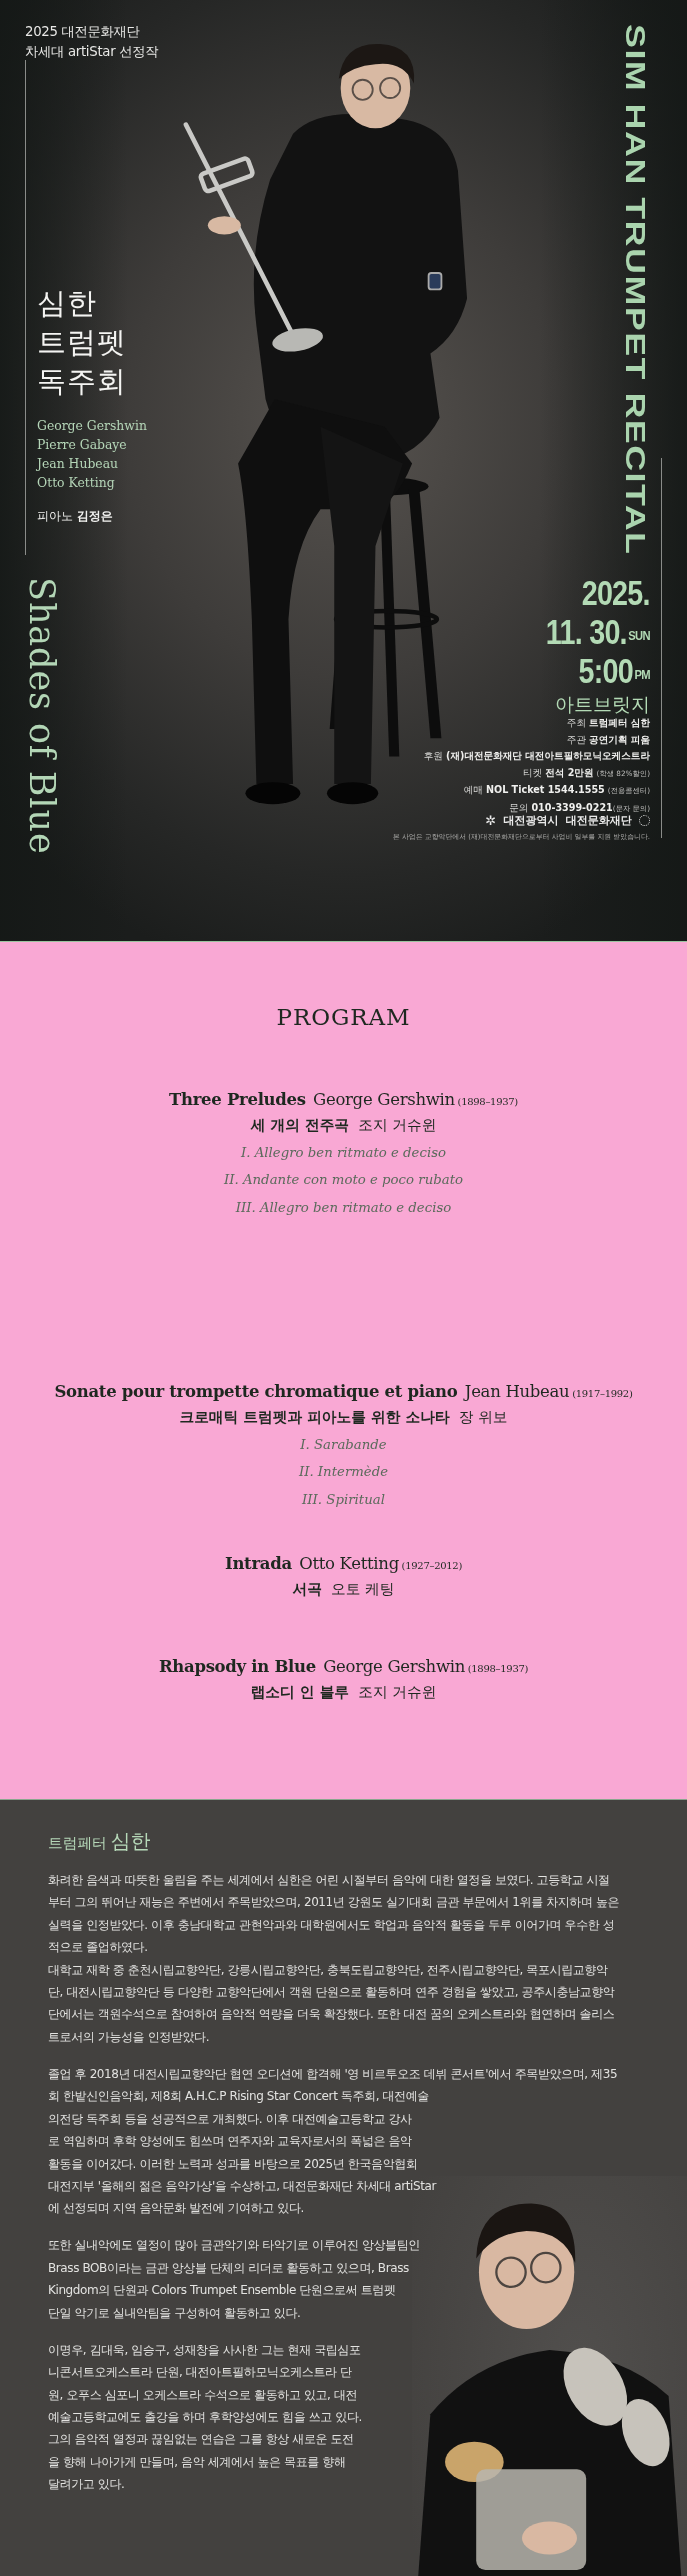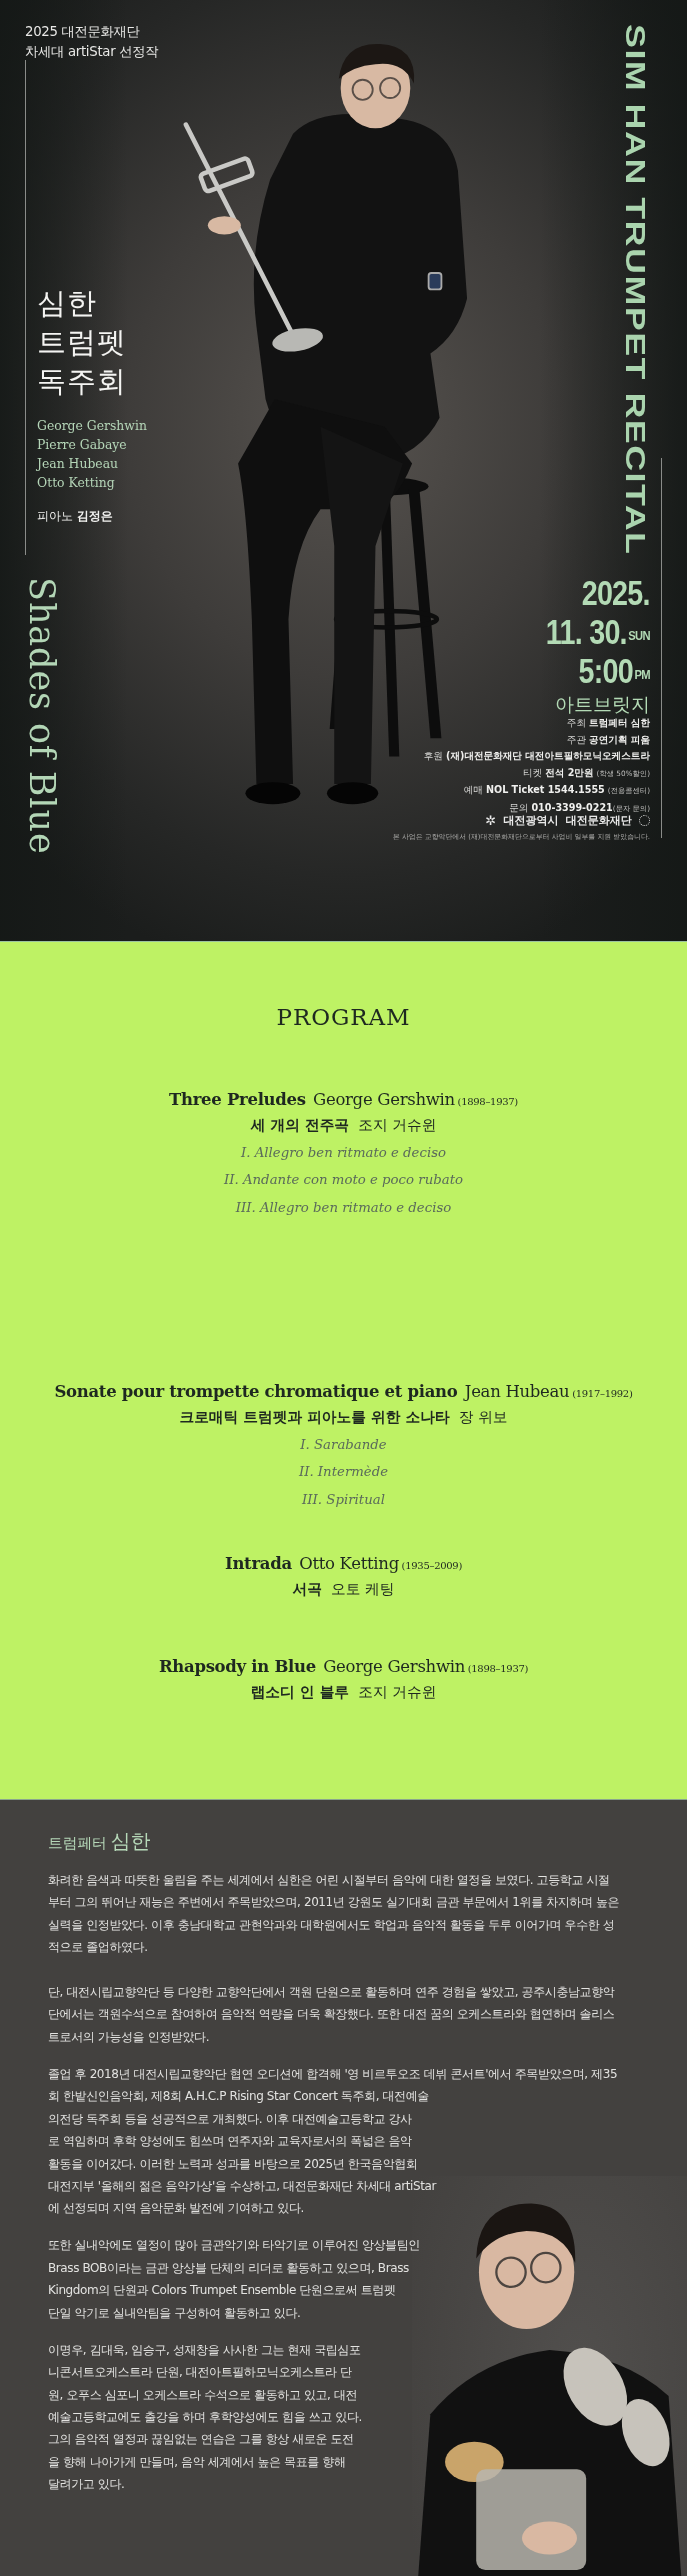"(학생 50%할인)" small { text: 50%할인 -> 82%할인 }
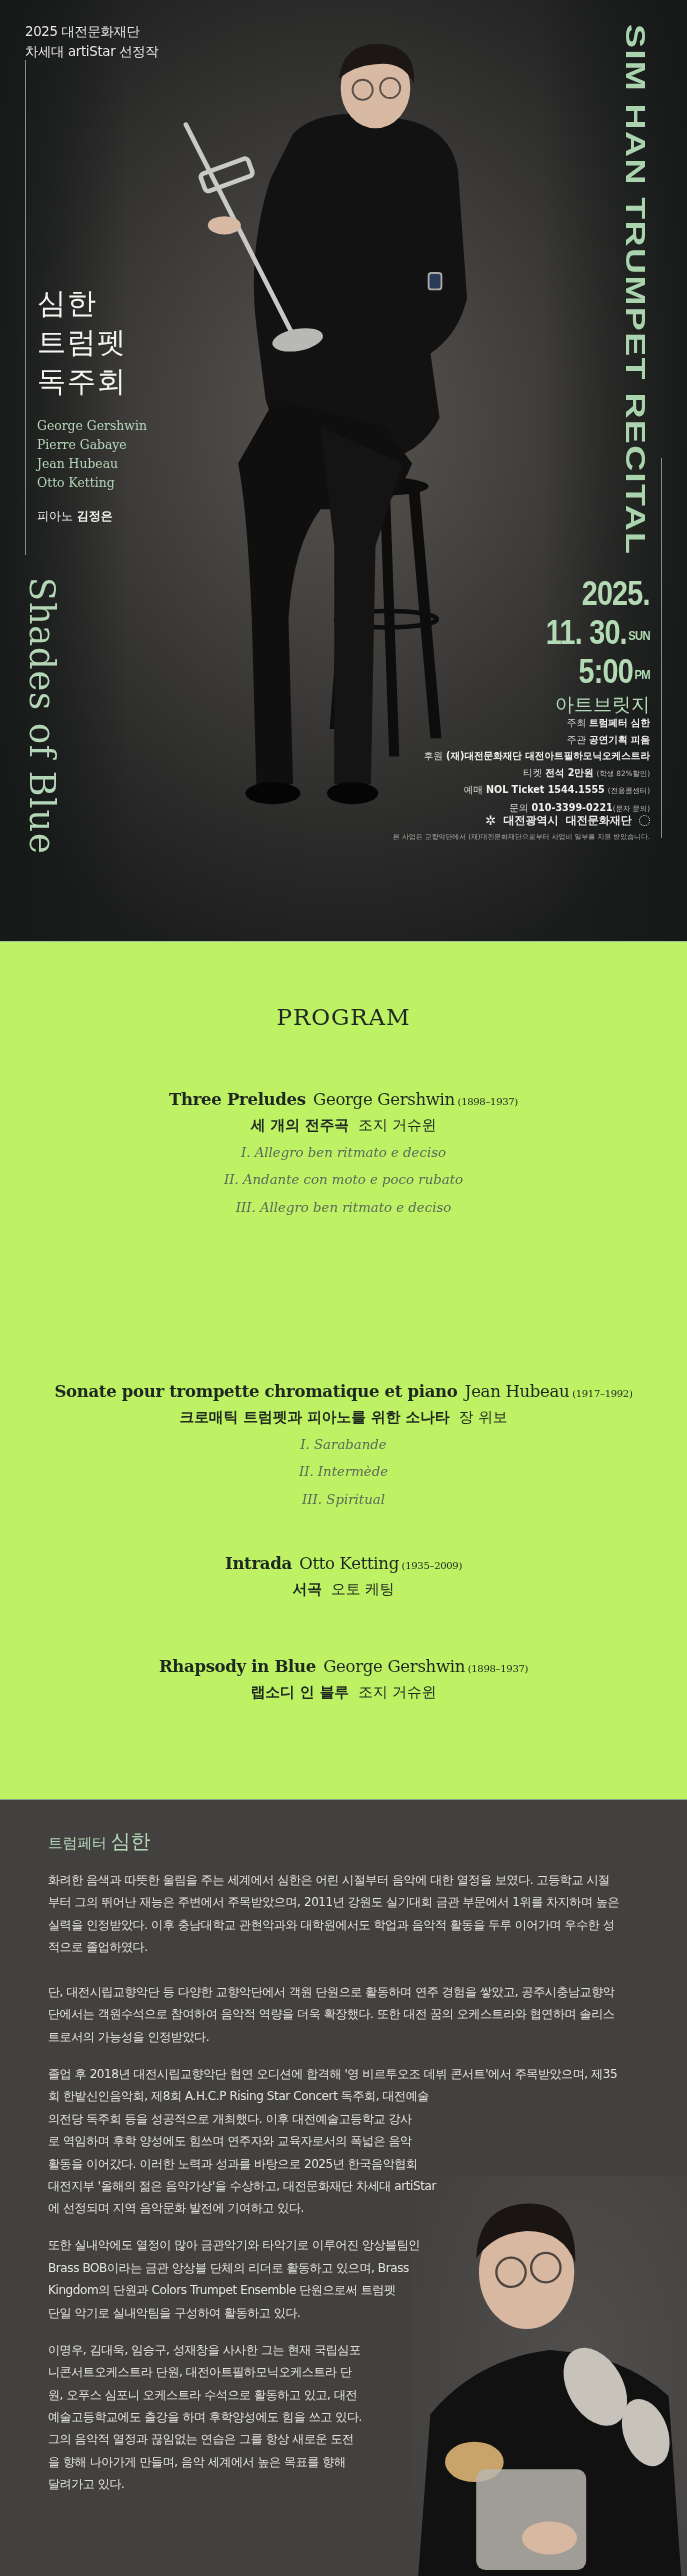"PROGRAM" .program { background: #bef264 -> #f9a8d4 }
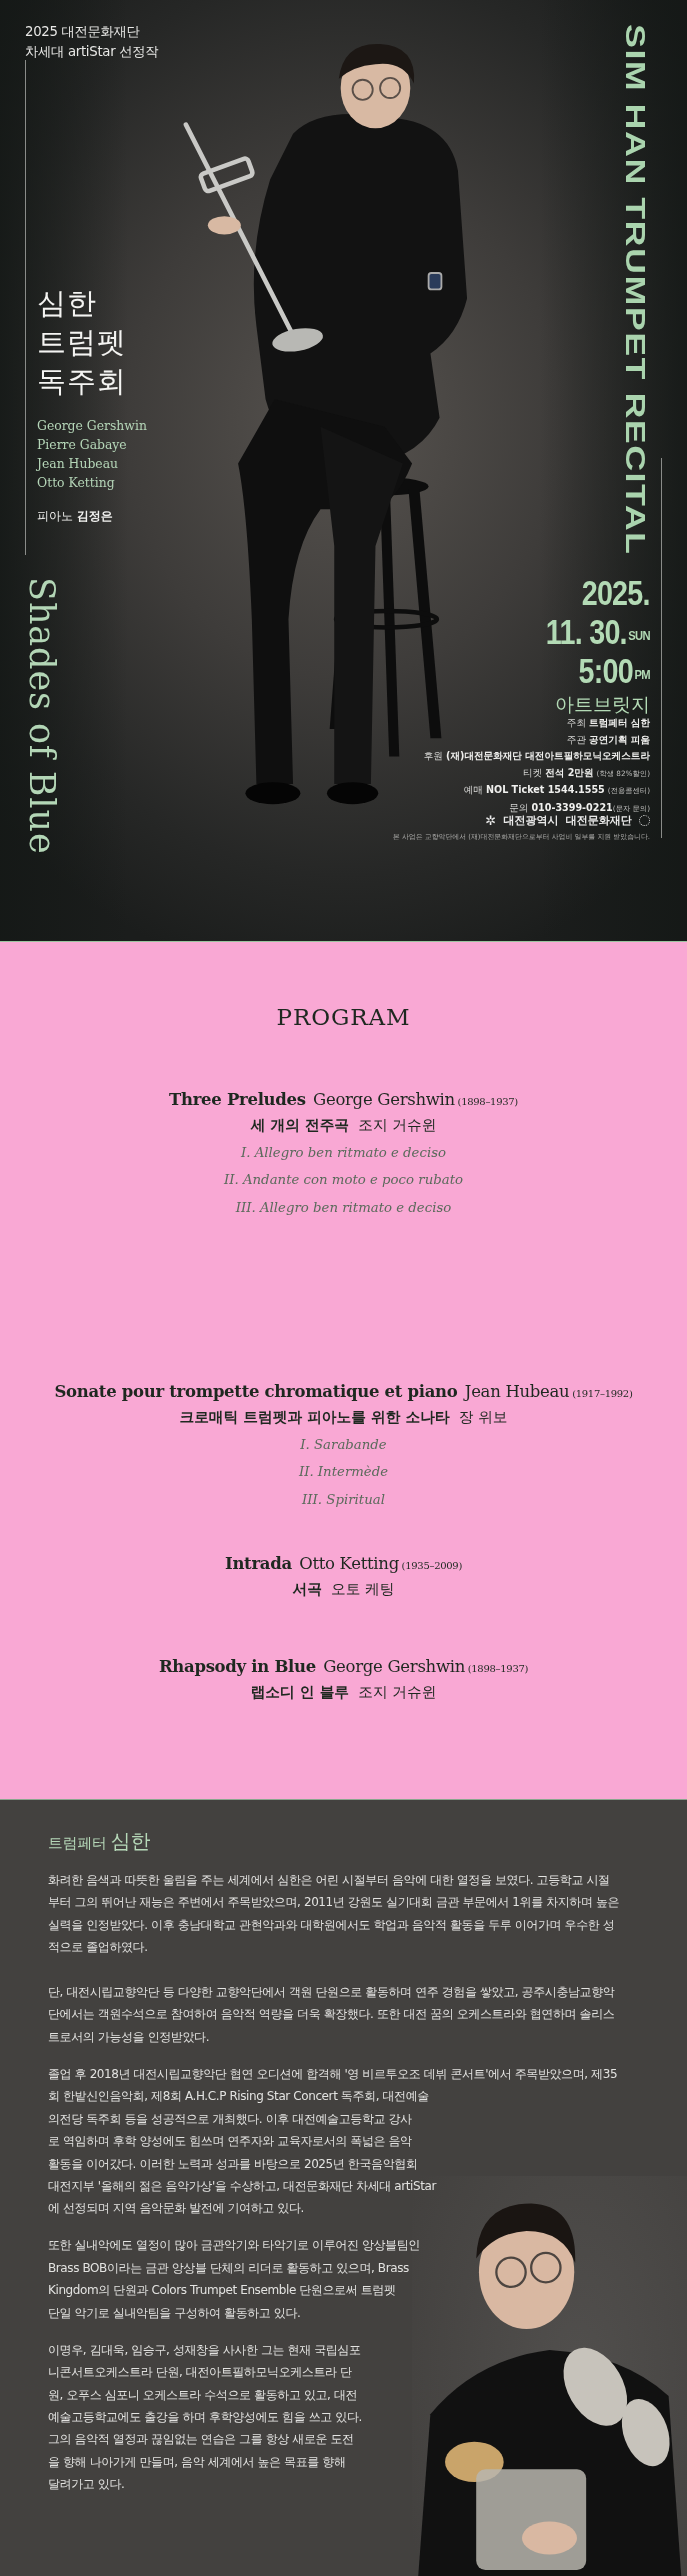"(1935–2009)" span.years { text: 1935–2009 -> 1927–2012 }
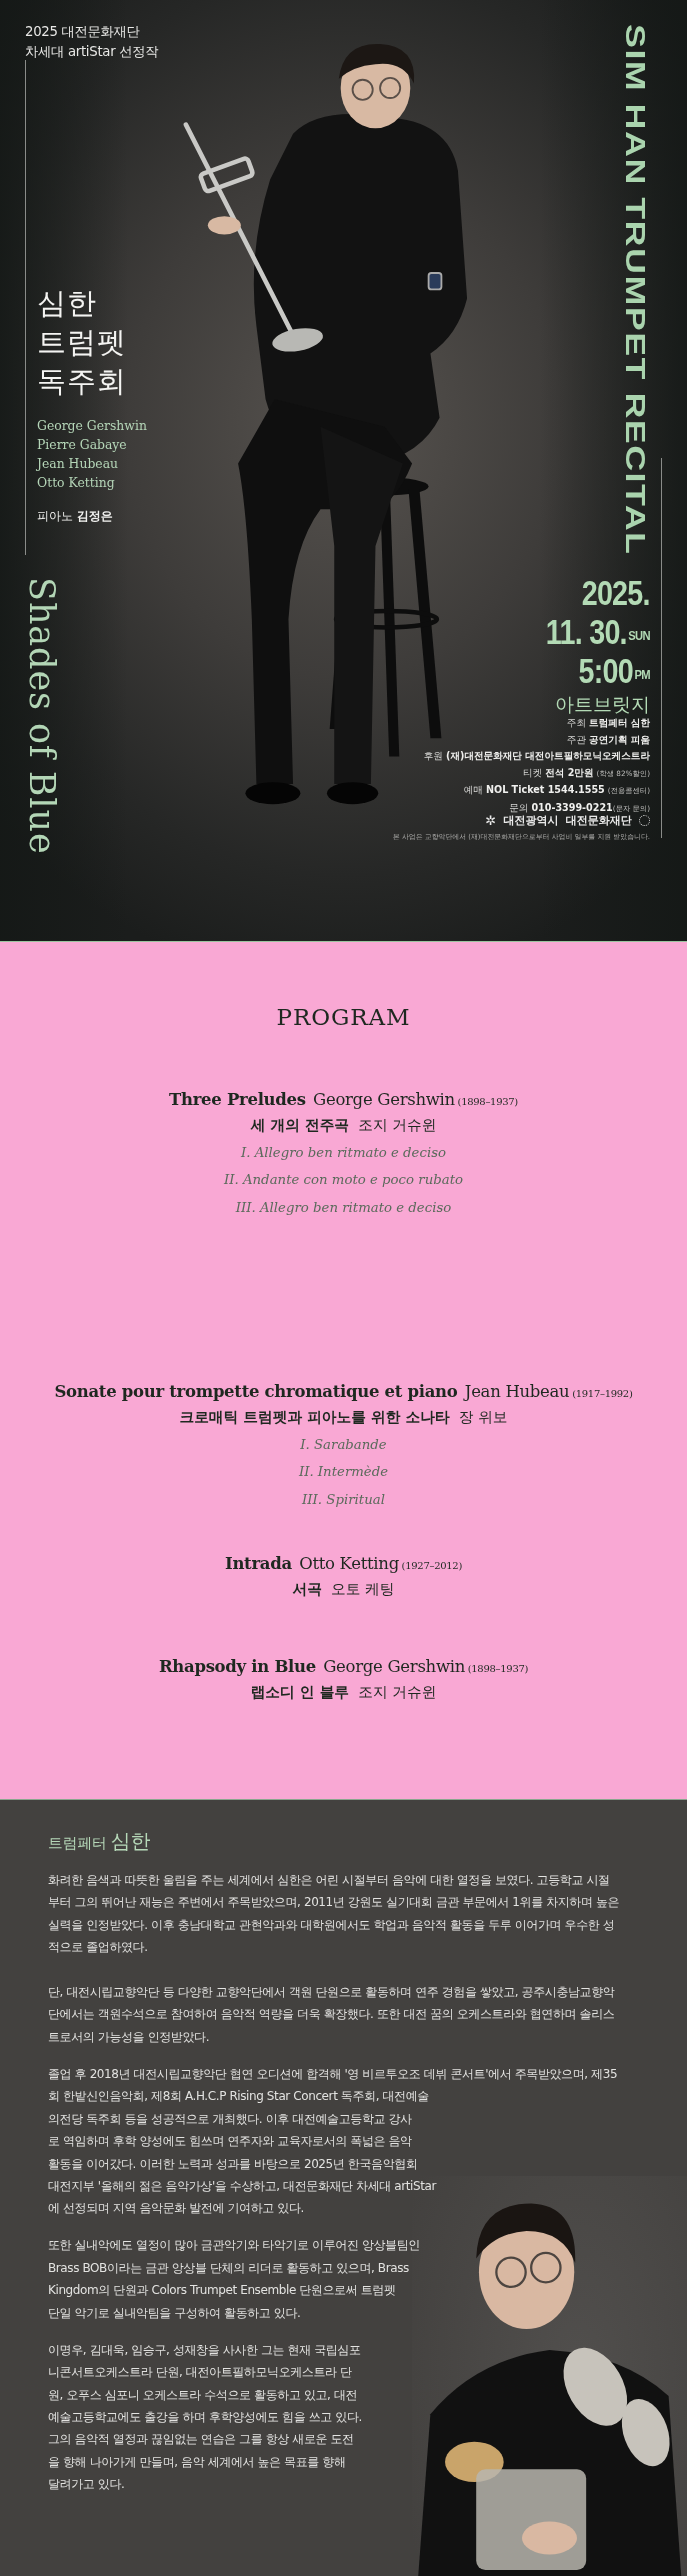"대학교 재학 중 춘천시립교향악단, 강릉시립교향악단," span { html: none -> <span>대학교 재학 중 춘천시립교향악단, 강릉시립교향악단, 충북도립교향악단, 전주시립교향악단, 목포시립교향악</span> }
